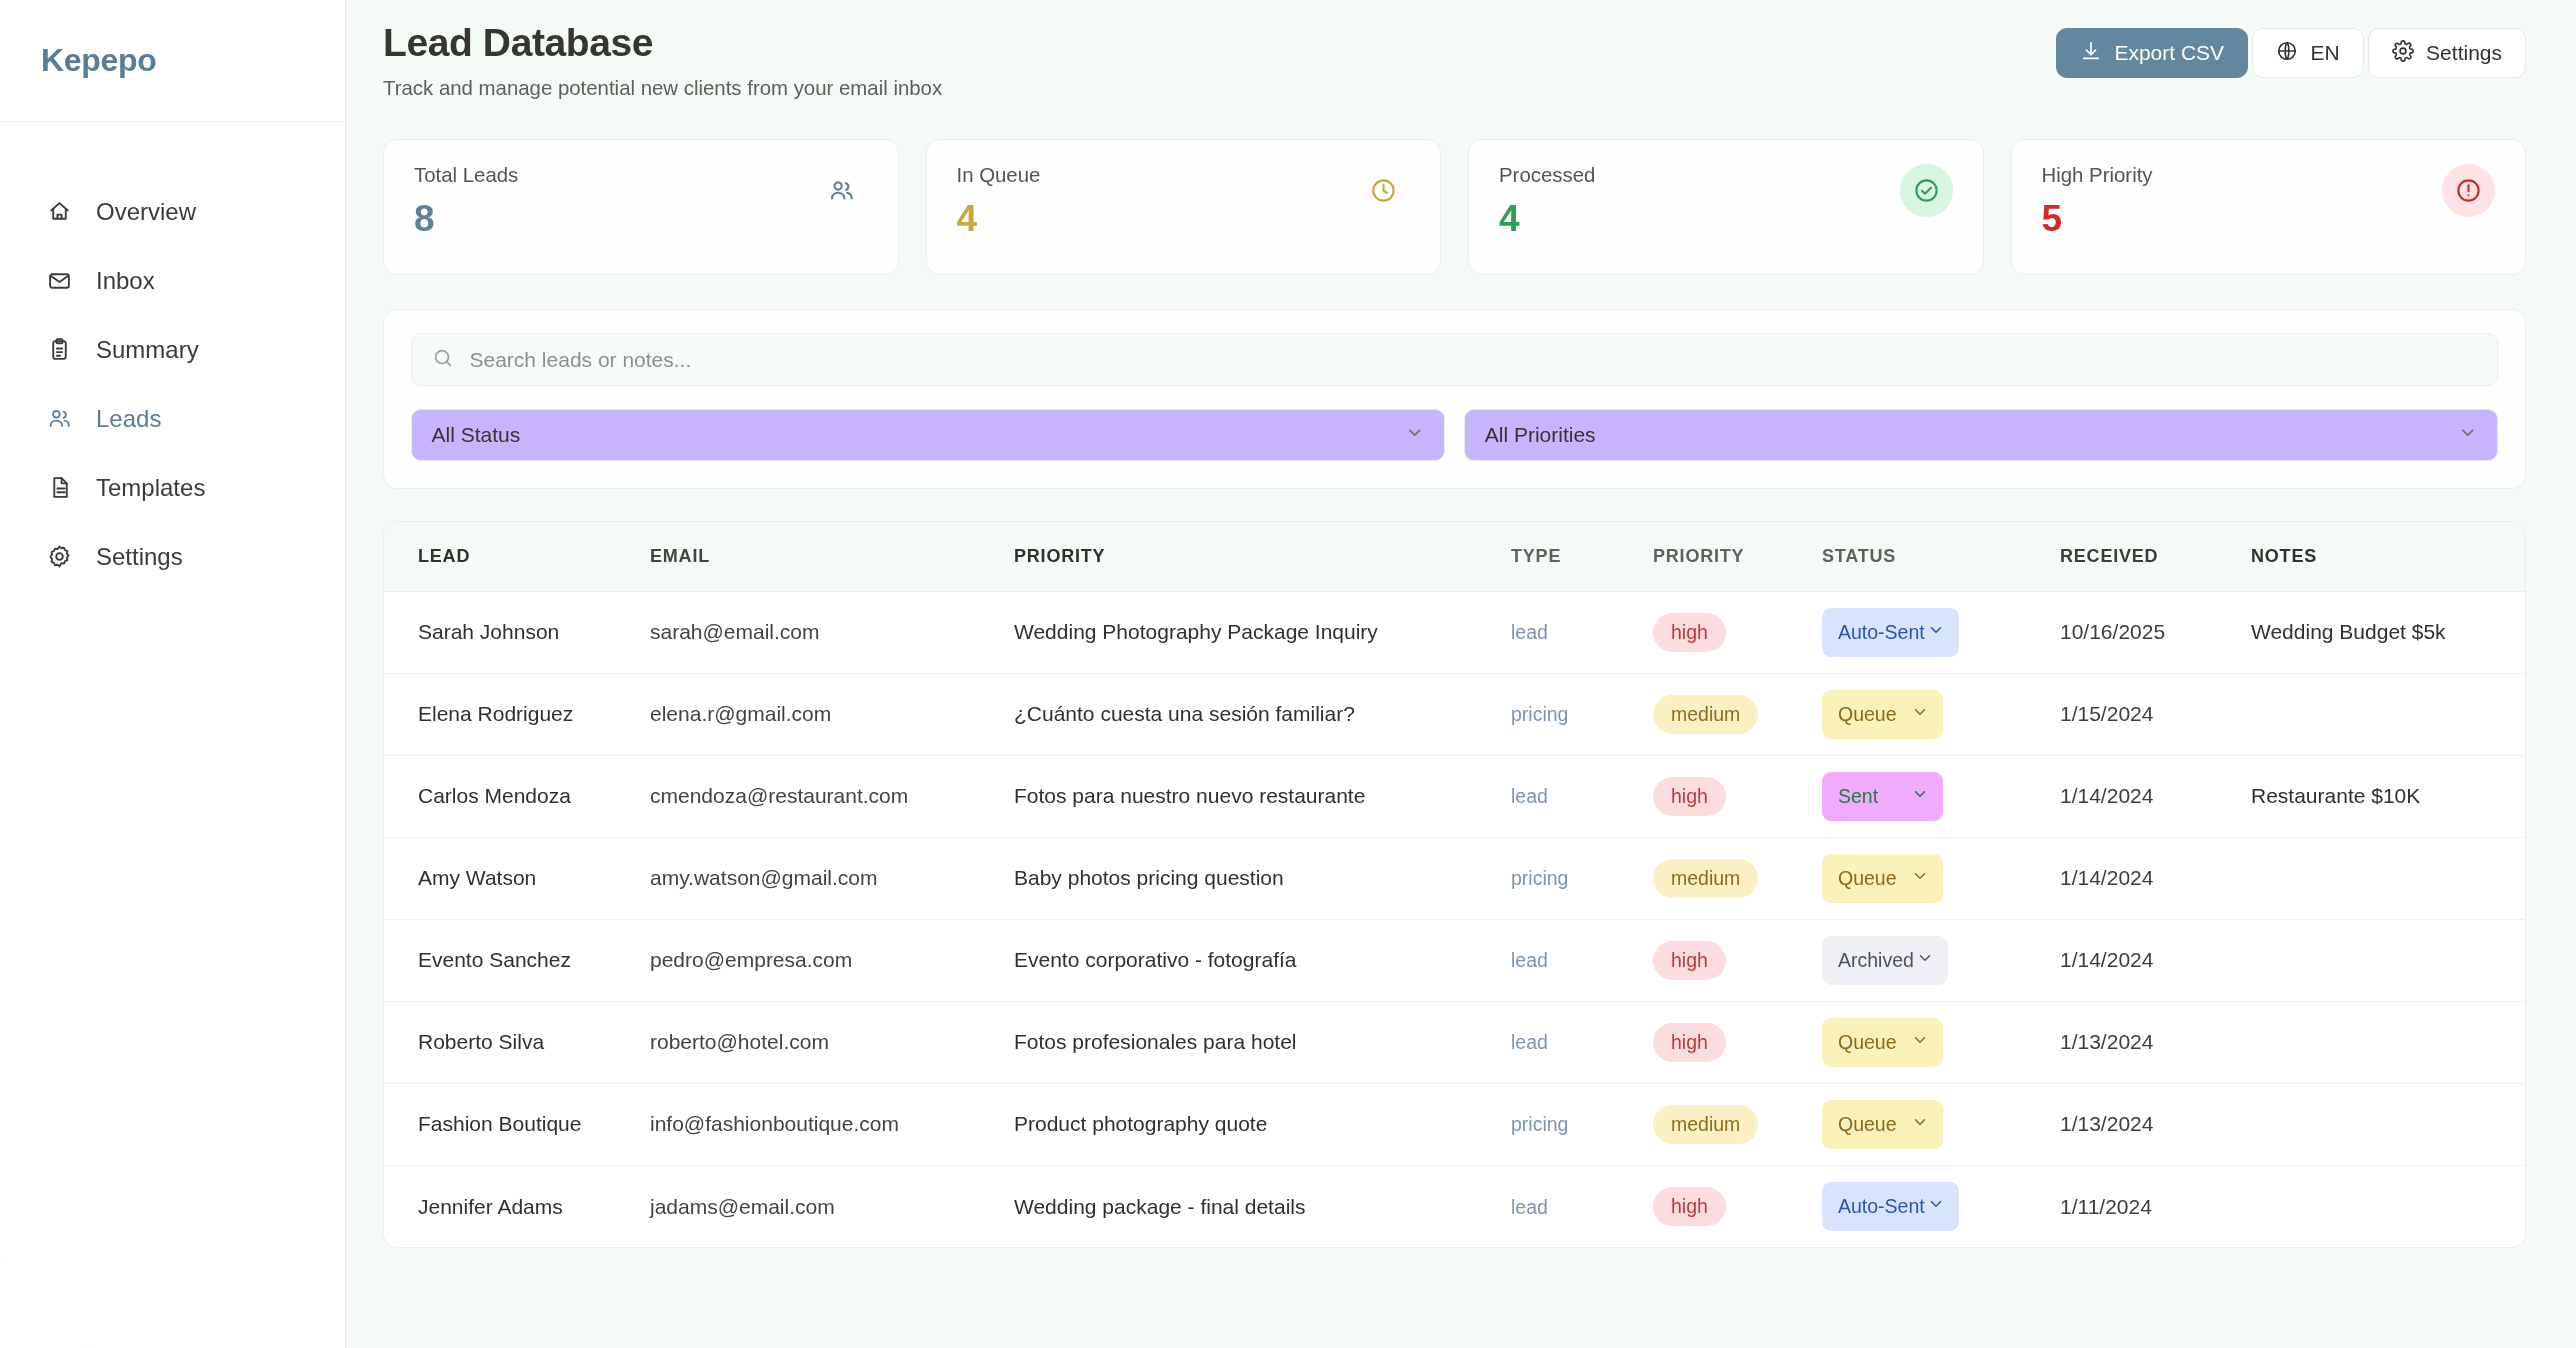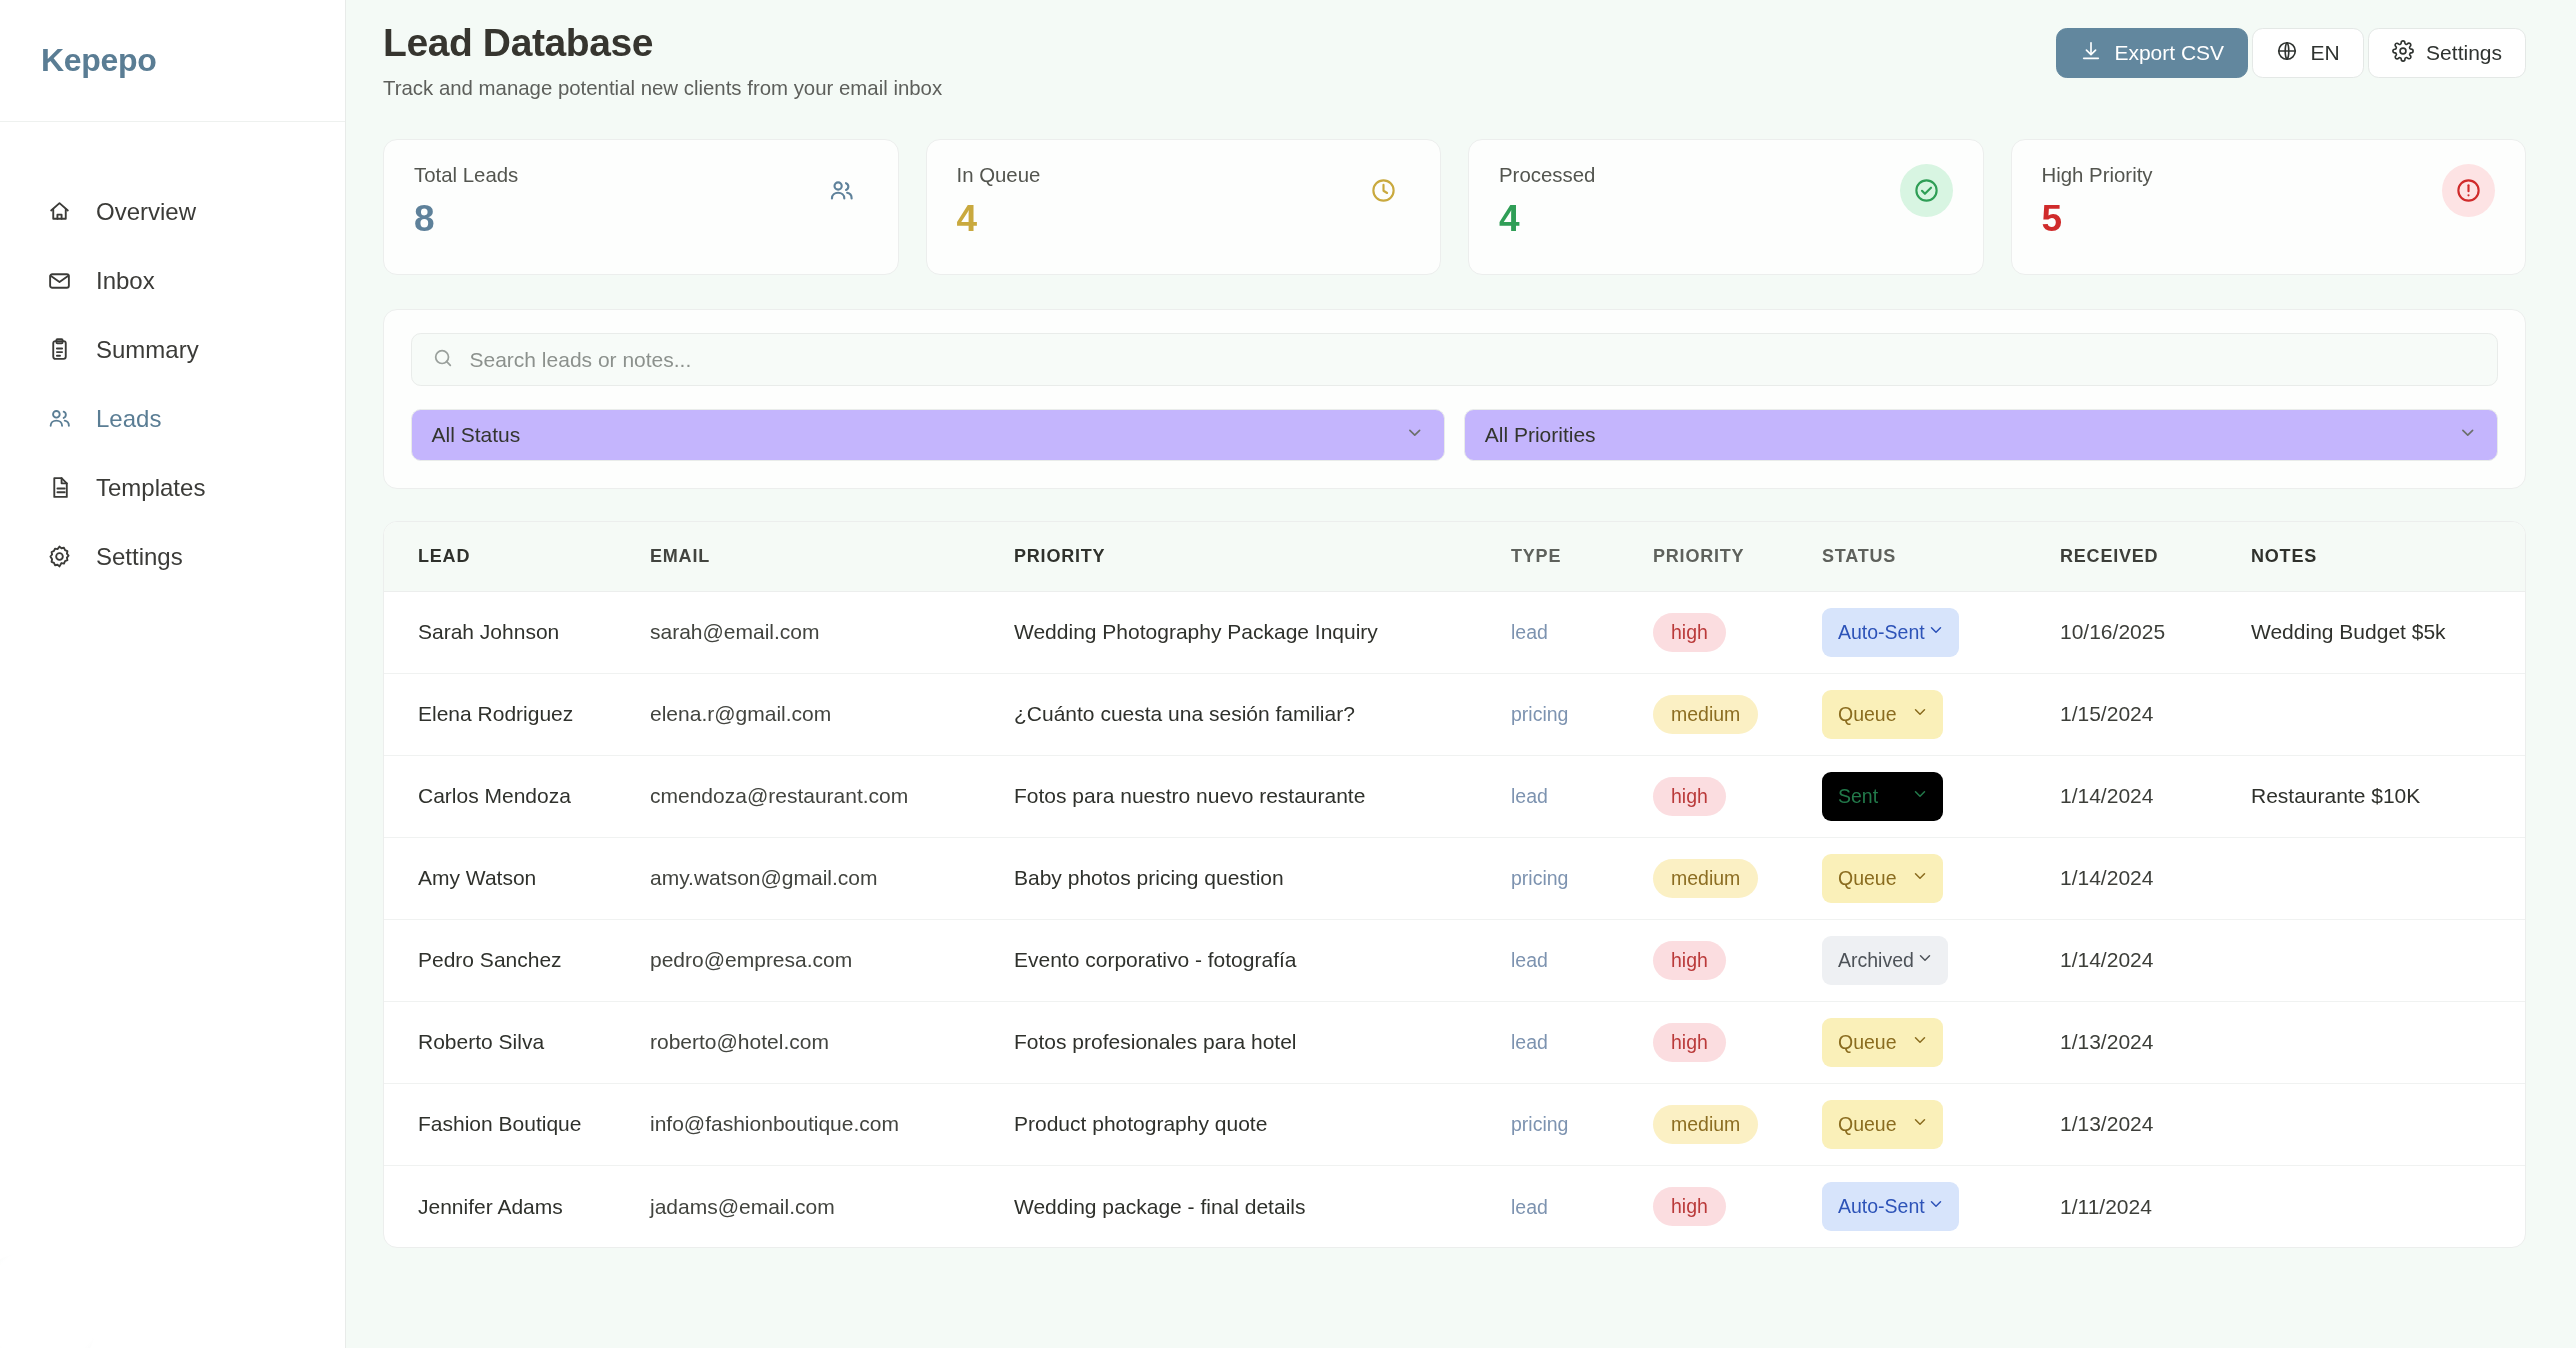"Sent" .st-sent { background: #000000 -> #f0abfc }
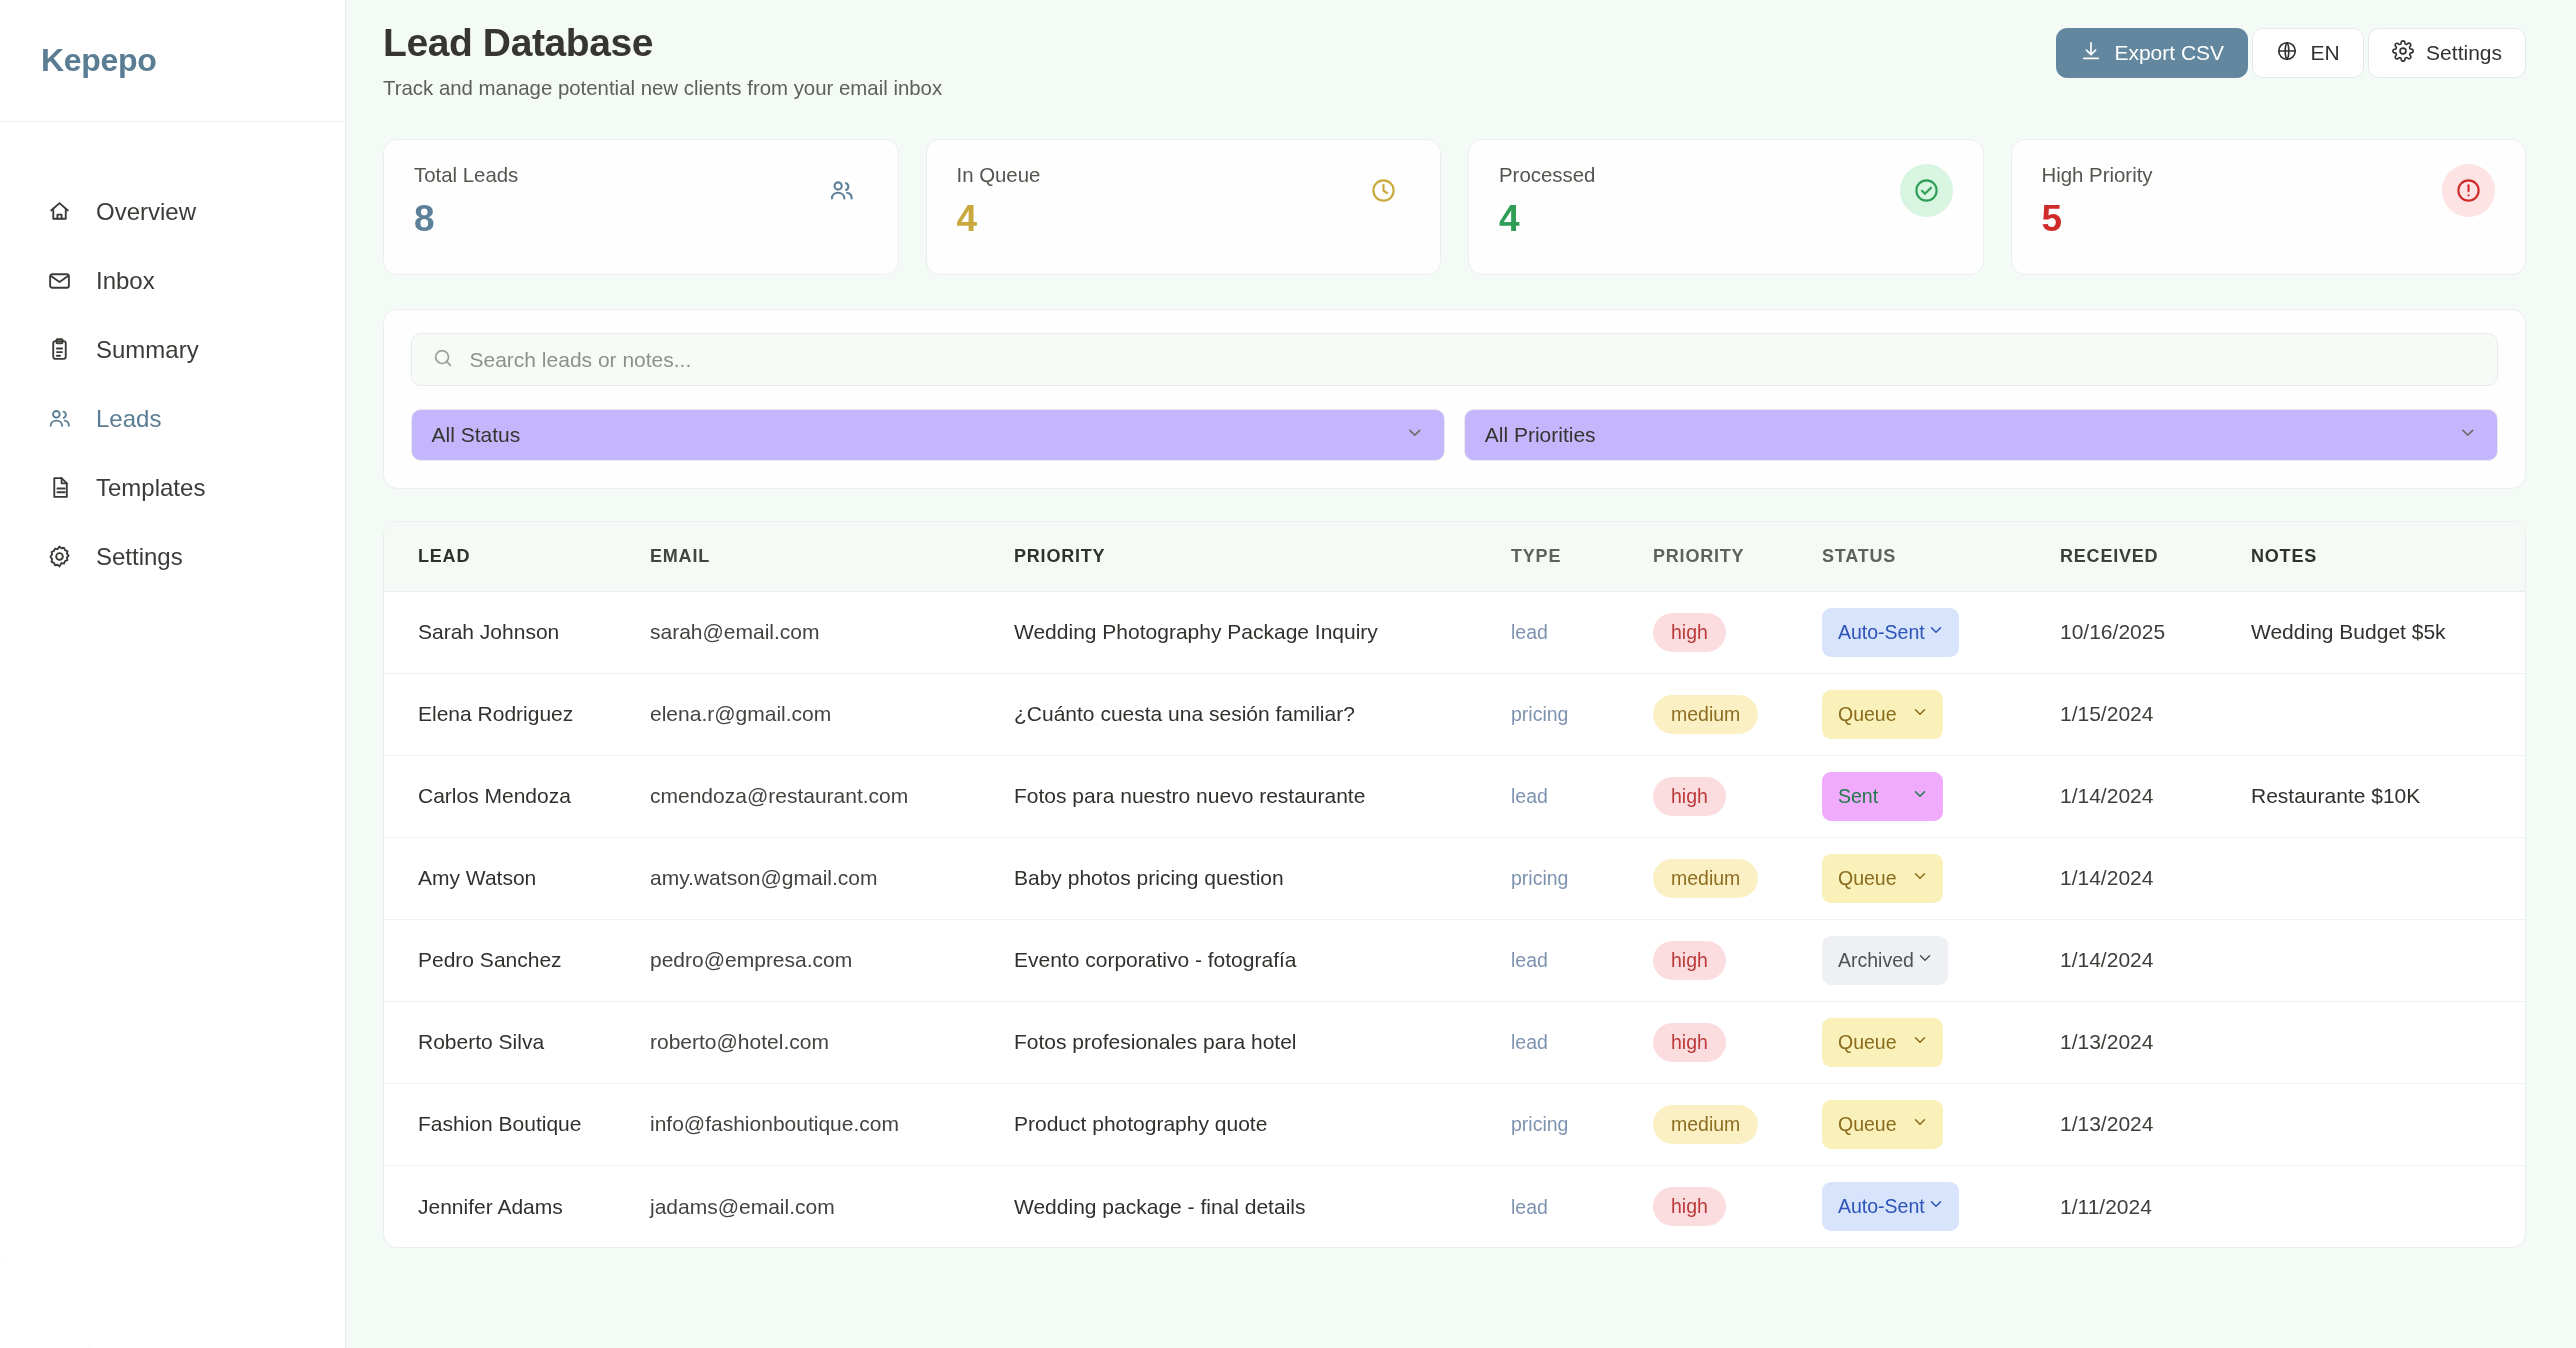"Pedro Sanchez" td.c-lead { text: Pedro -> Evento }
